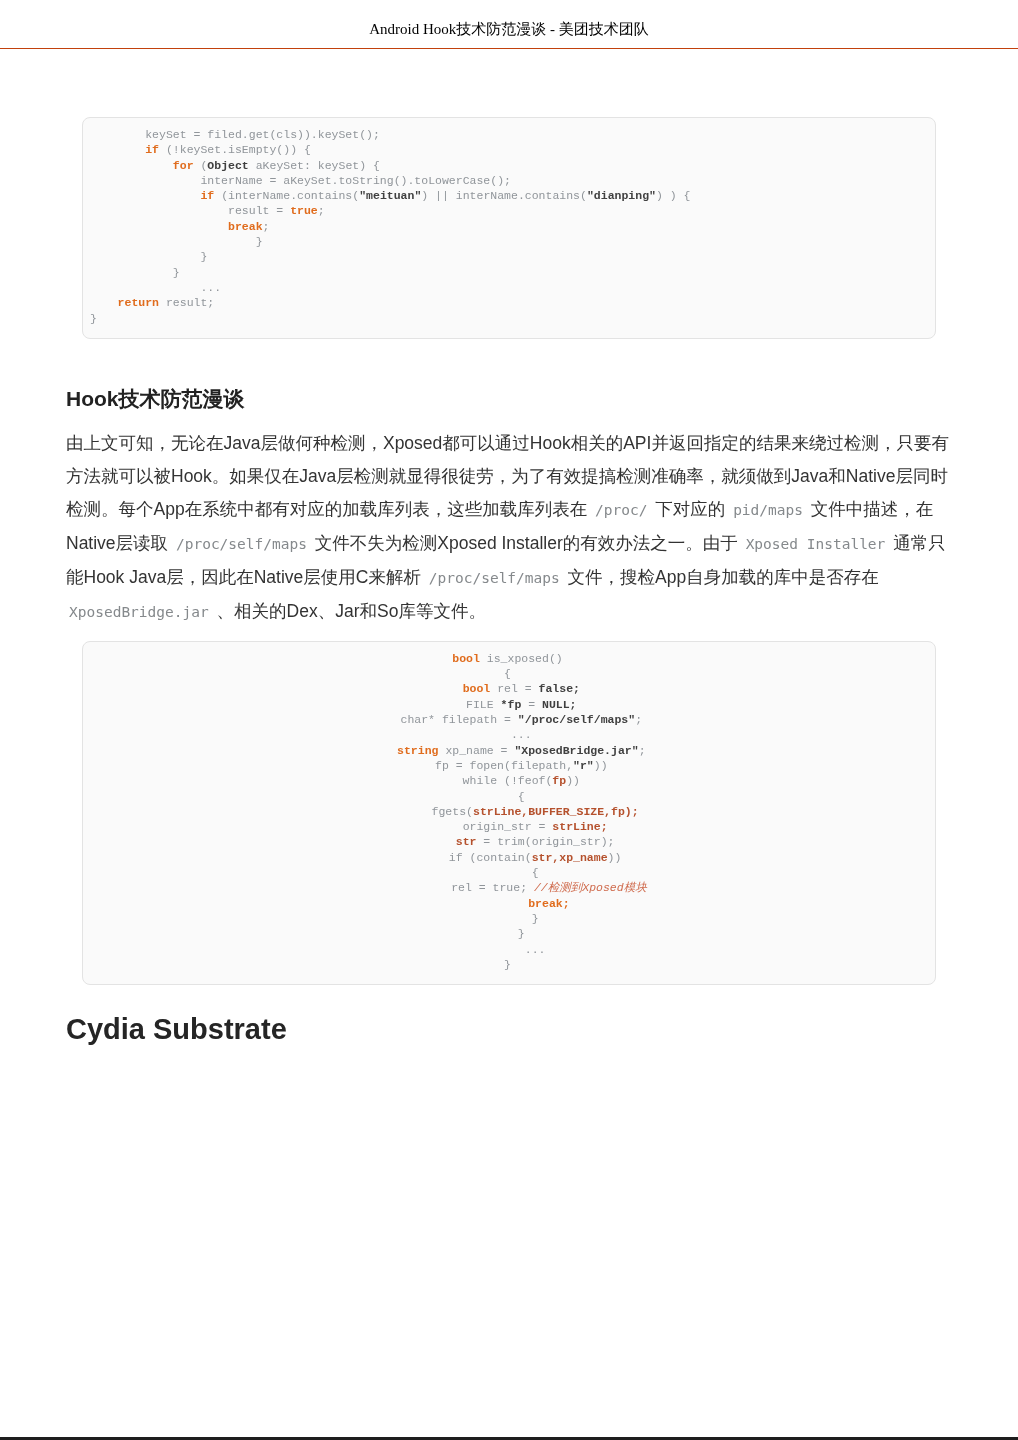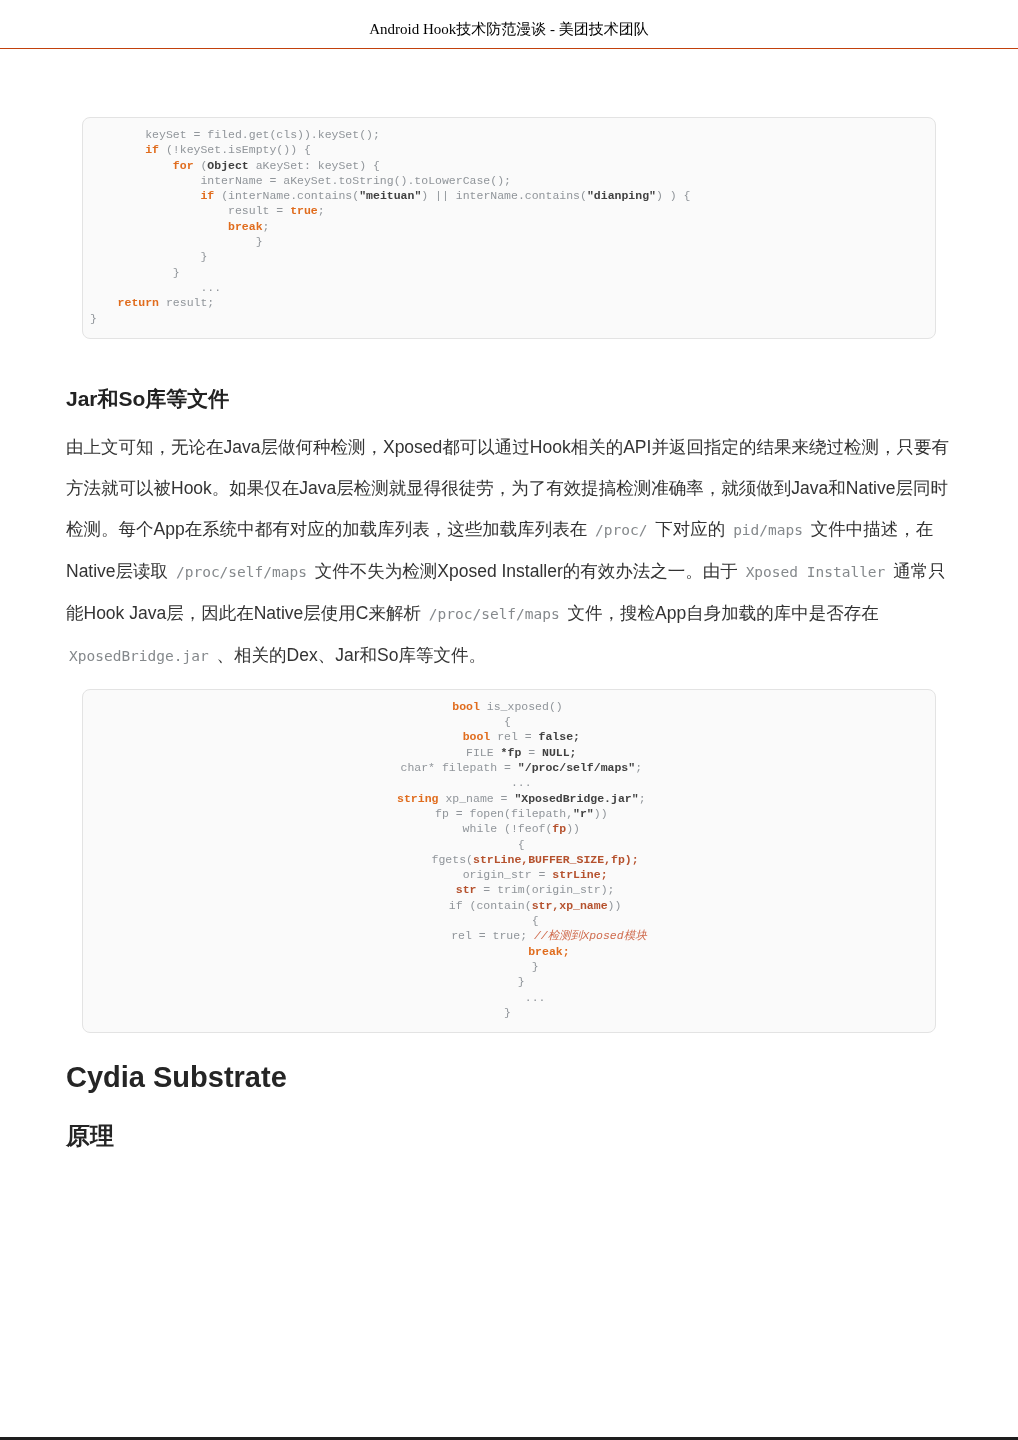"Jar和So库等文件" h3.title-md { text: Jar和So库等文件 -> Hook技术防范漫谈 }
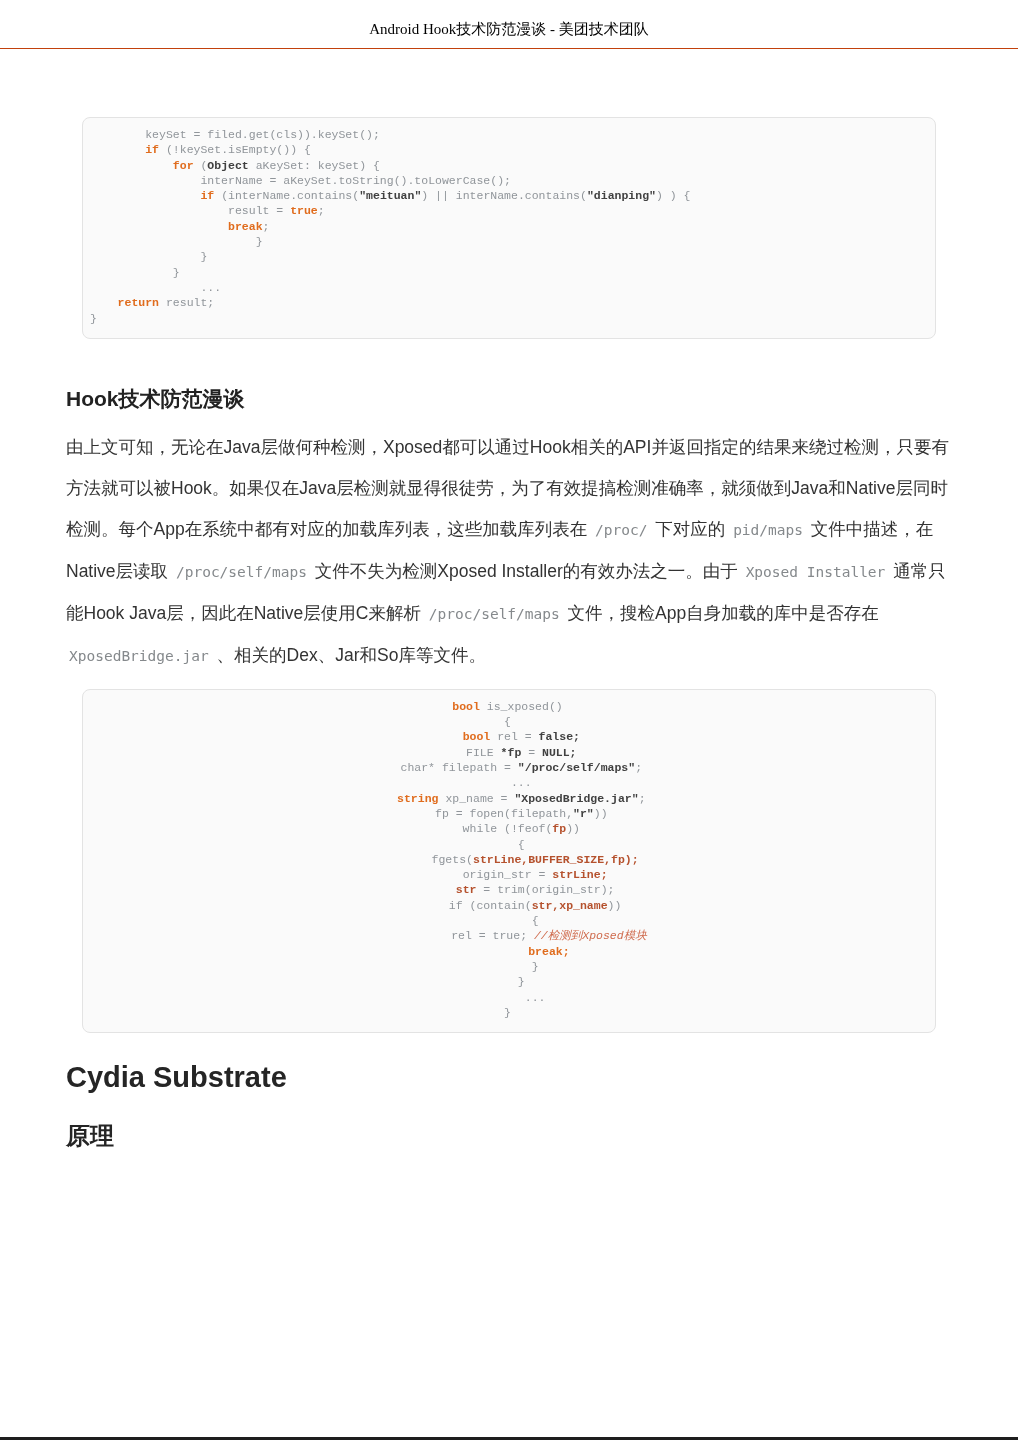"由上文可知，无论在Java层做何种检测，Xposed都可以通过Hook相关的AP" p.body-text { line-height: 41px -> 33px }
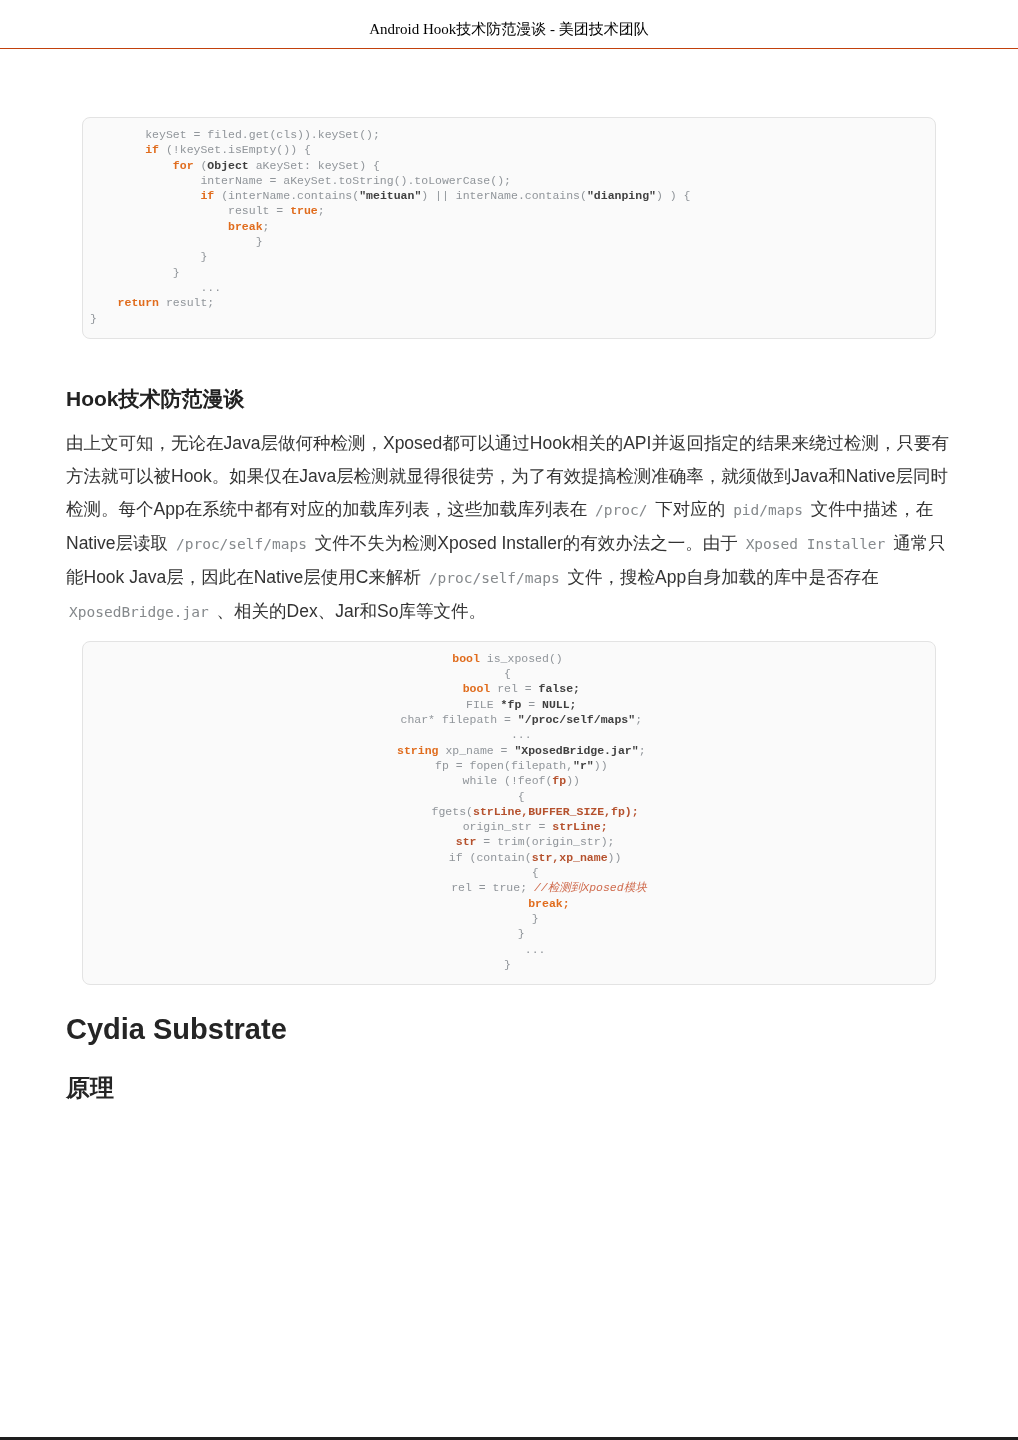"原理" h2.title-lg { html: <h2>原理</h2> -> none }
